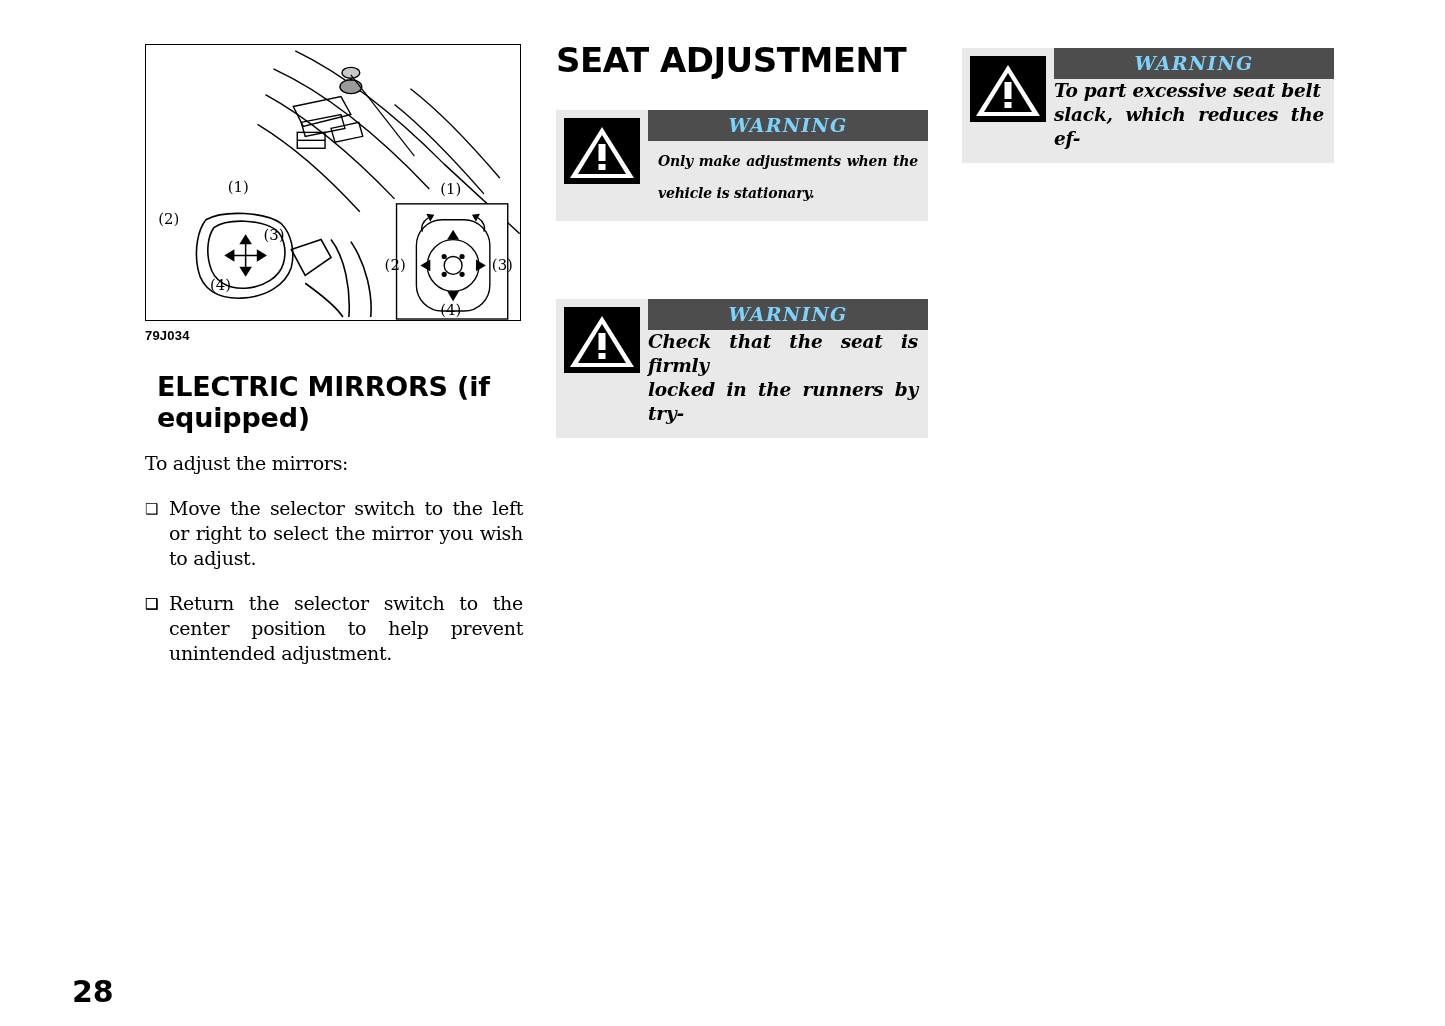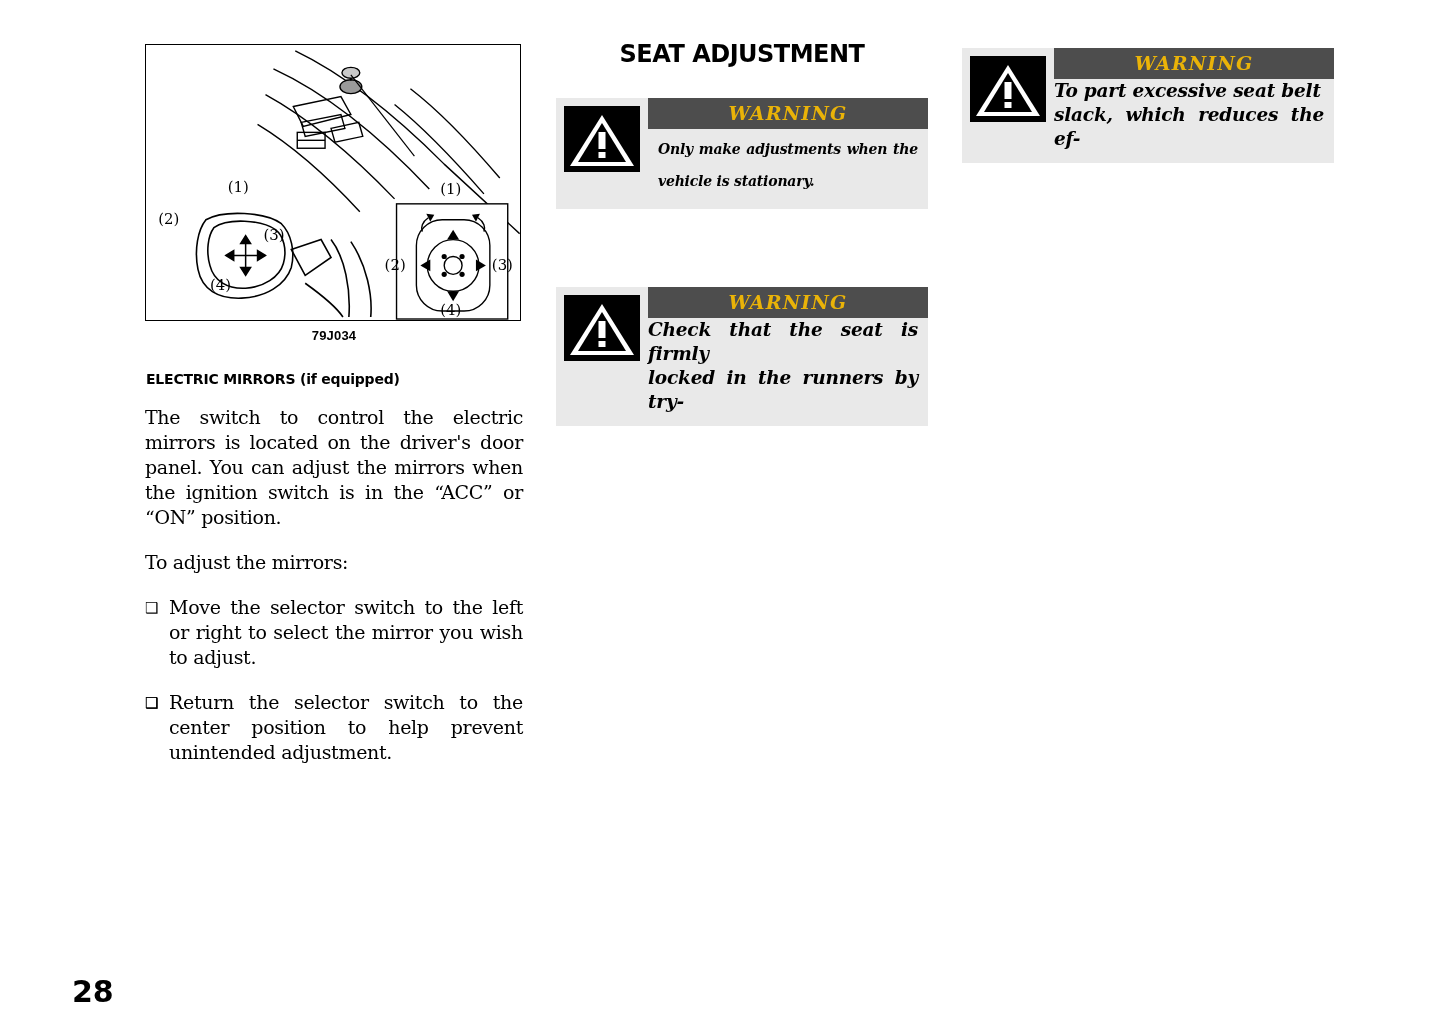"SEAT ADJUSTMENT" h1.page-title { font-size: 24px -> 34px; text-align: center -> none }
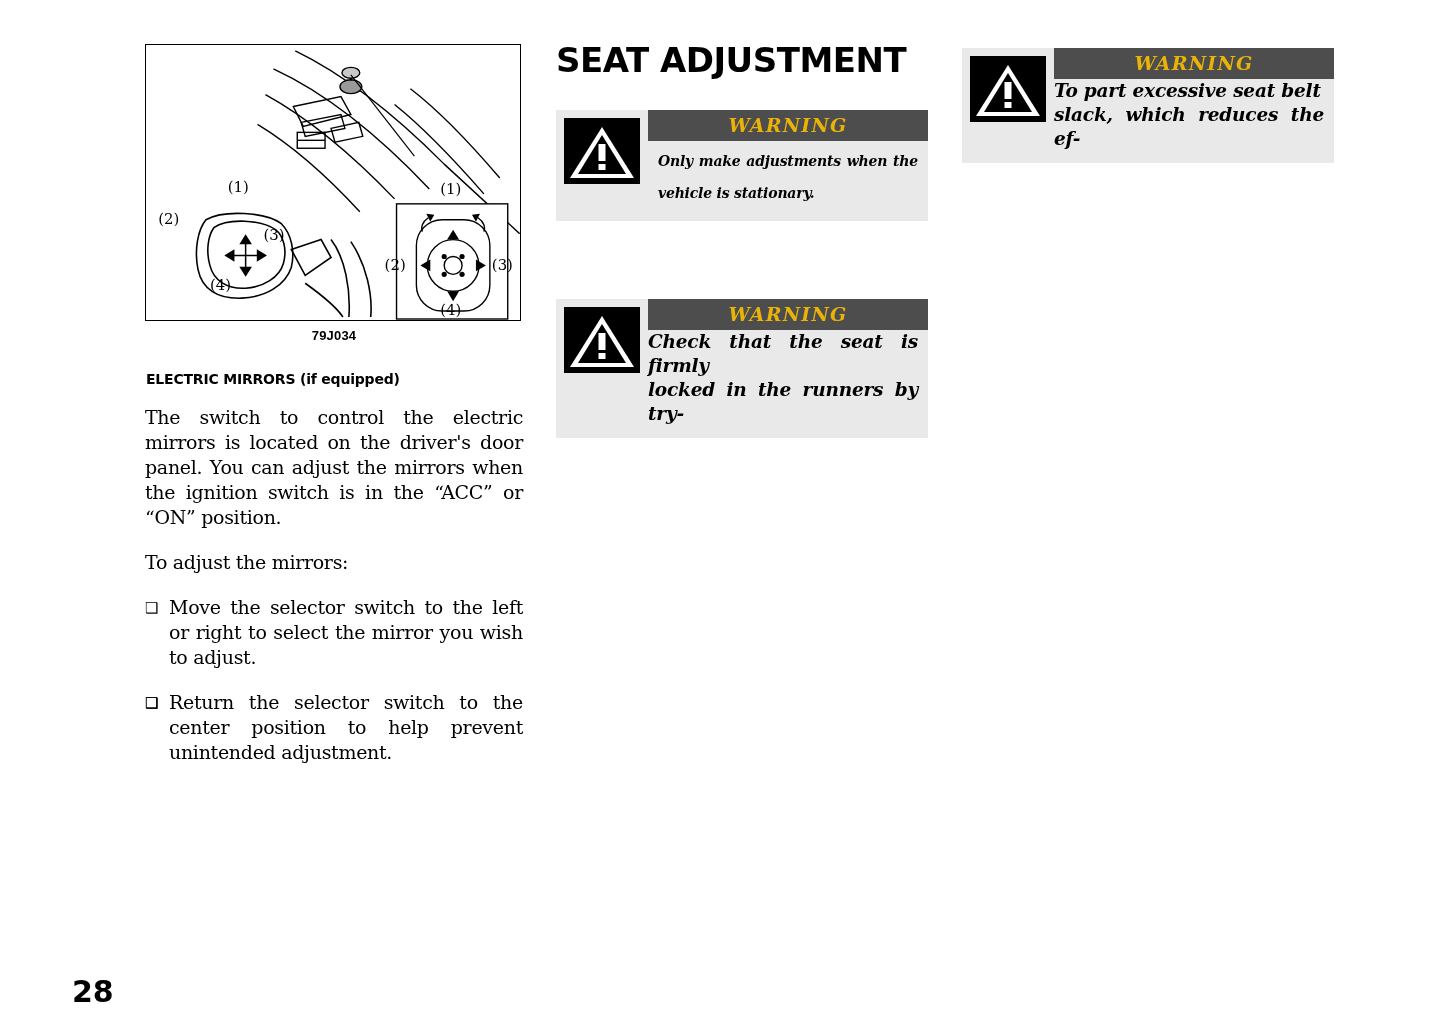"WARNING" .warning .wbanner { color: #eab308 -> #7dd3fc }
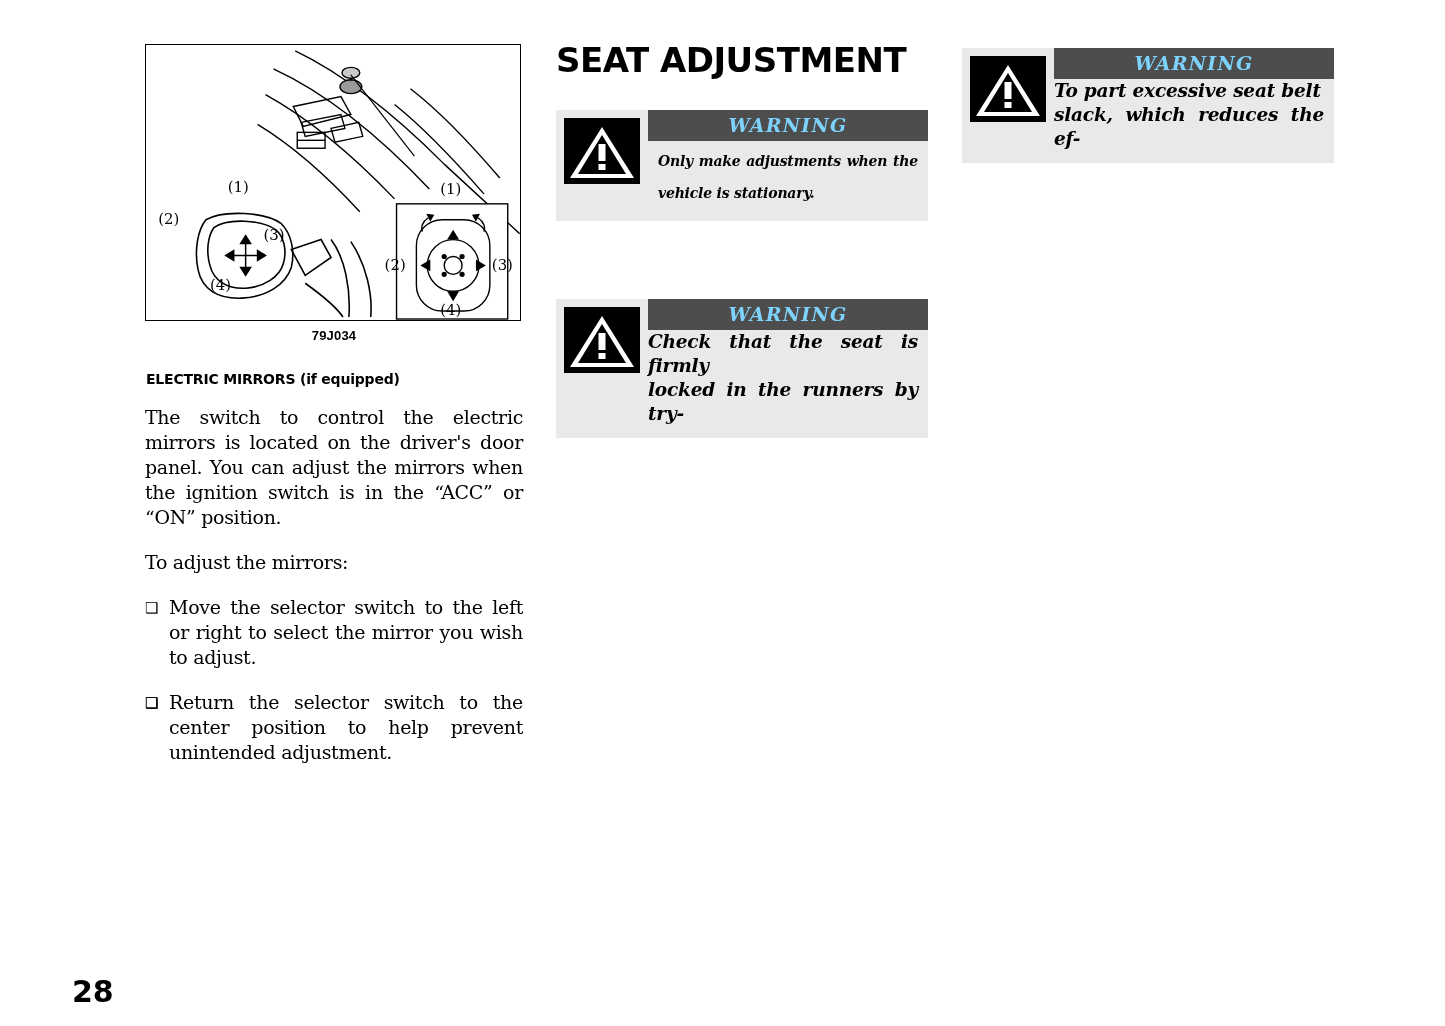"79J034" .figure-code { text-align: center -> left }
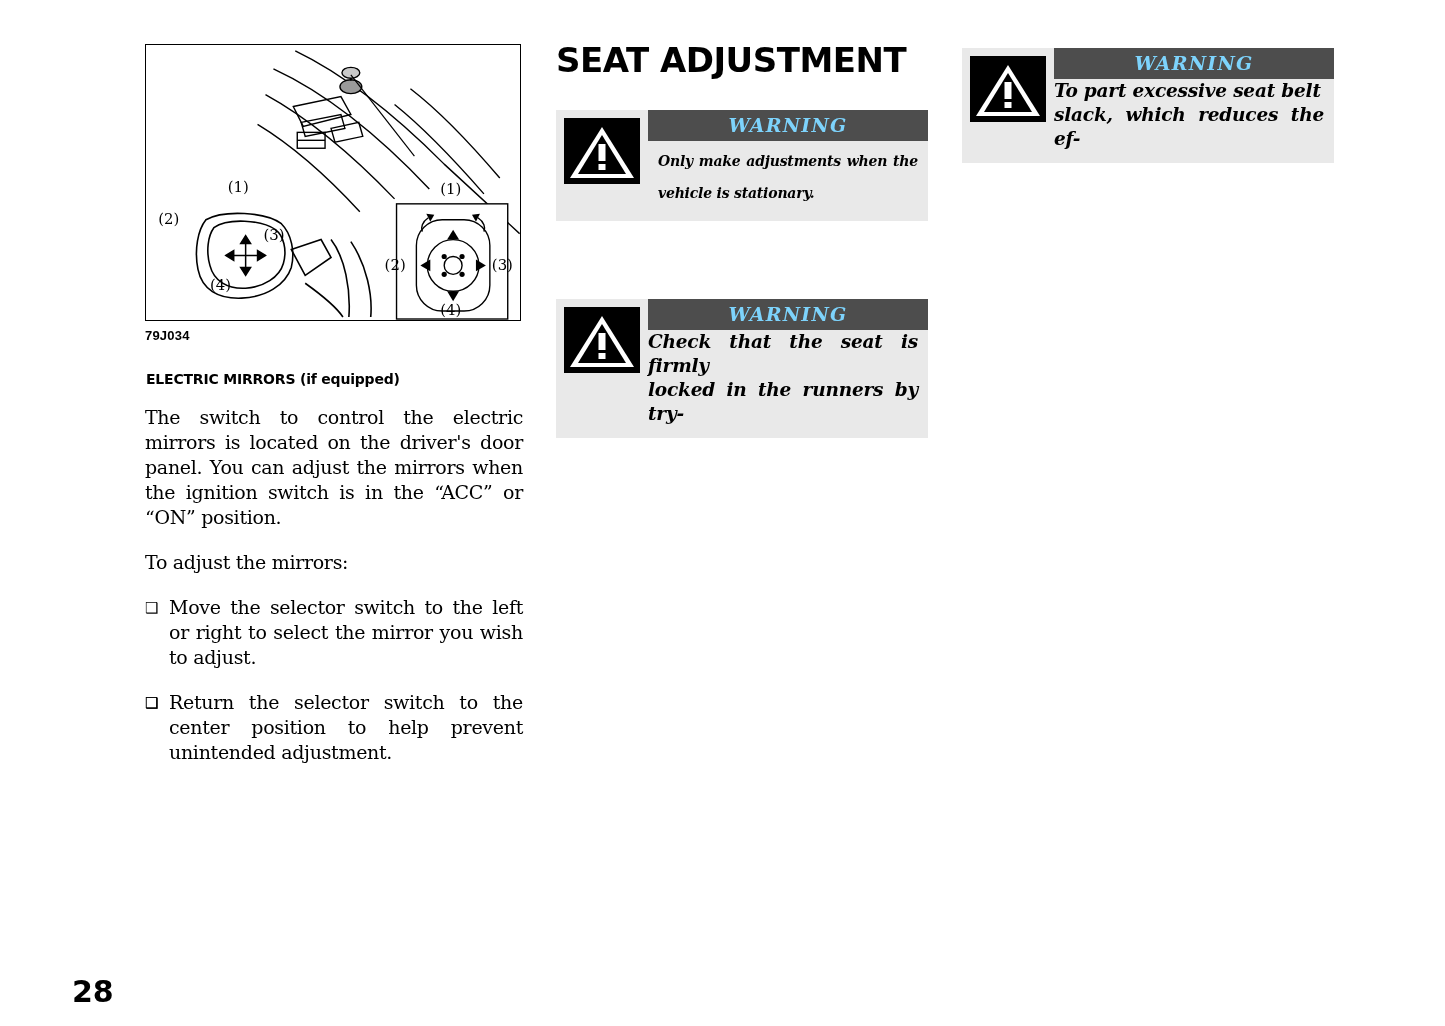"ELECTRIC MIRRORS (if equipped)" h2.section-head { font-size: 14px -> 27px; margin: 28px 0 18px 1px -> 28px 0 18px 12px }
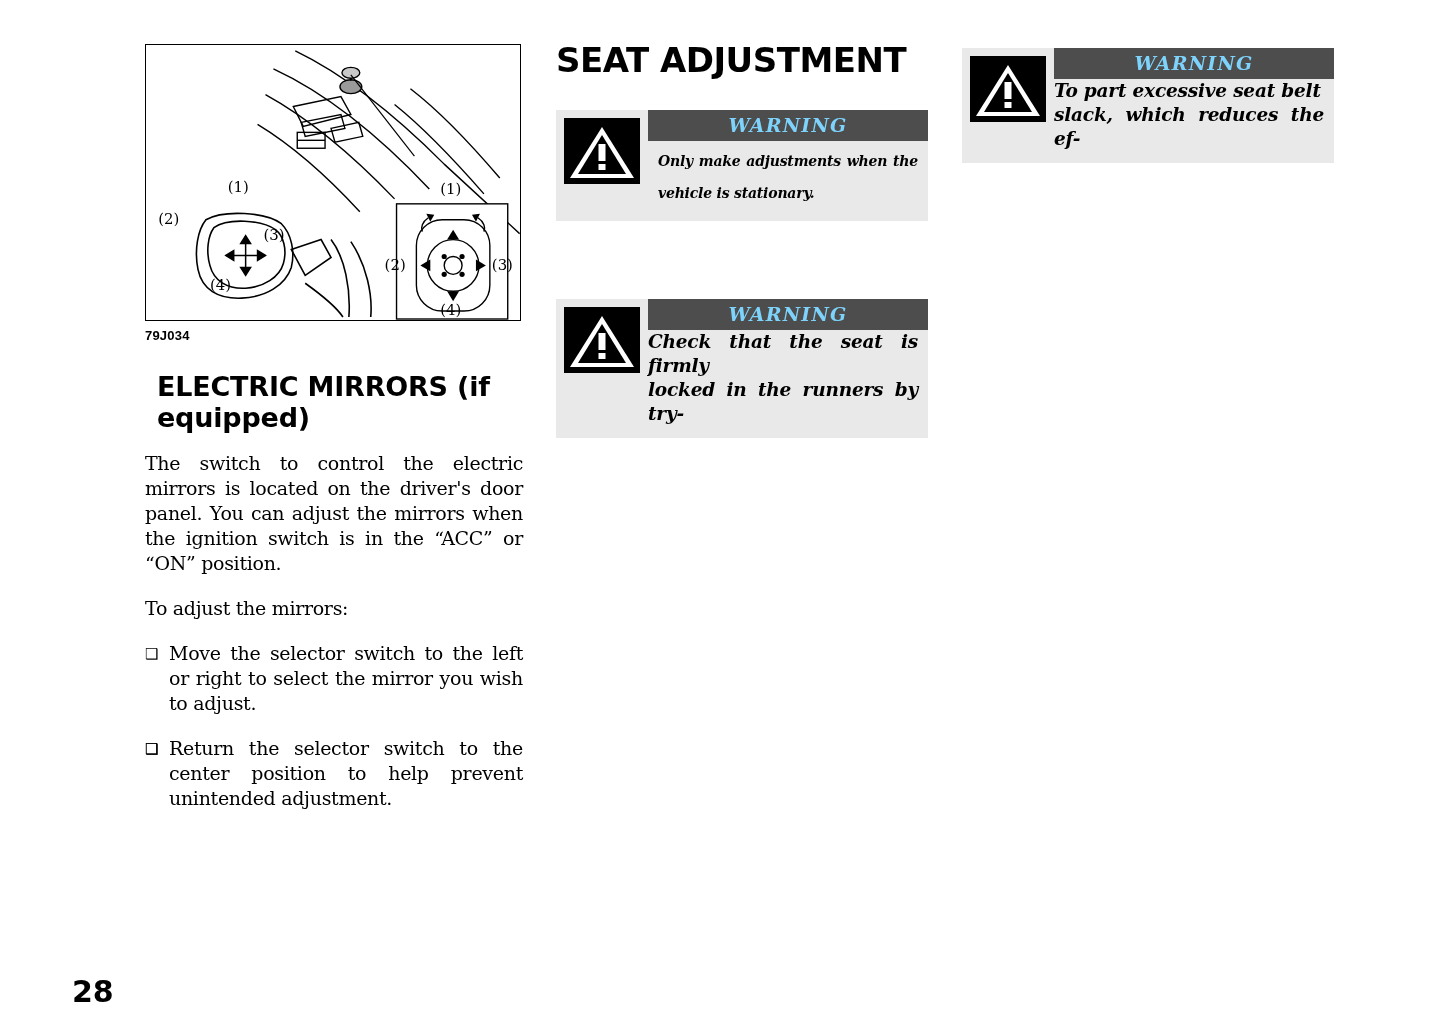"The switch to control the" p.body-text { html: <p>The switch to control the electric mirrors is located on the driver's door panel. You can adjust the mirrors when the ignition switch is in the “ACC” or “ON” position.</p> -> none }
